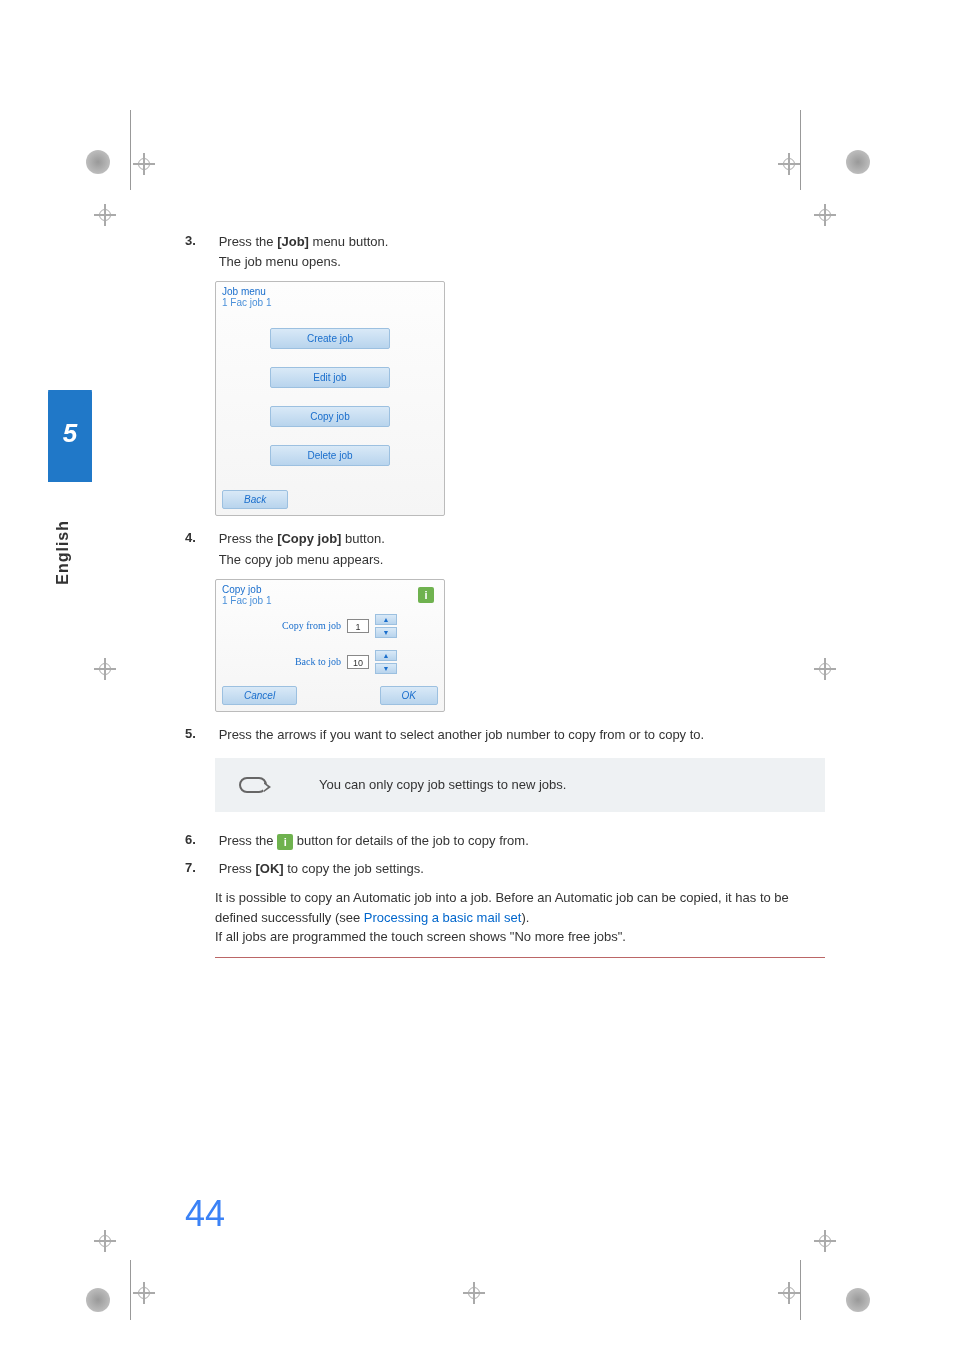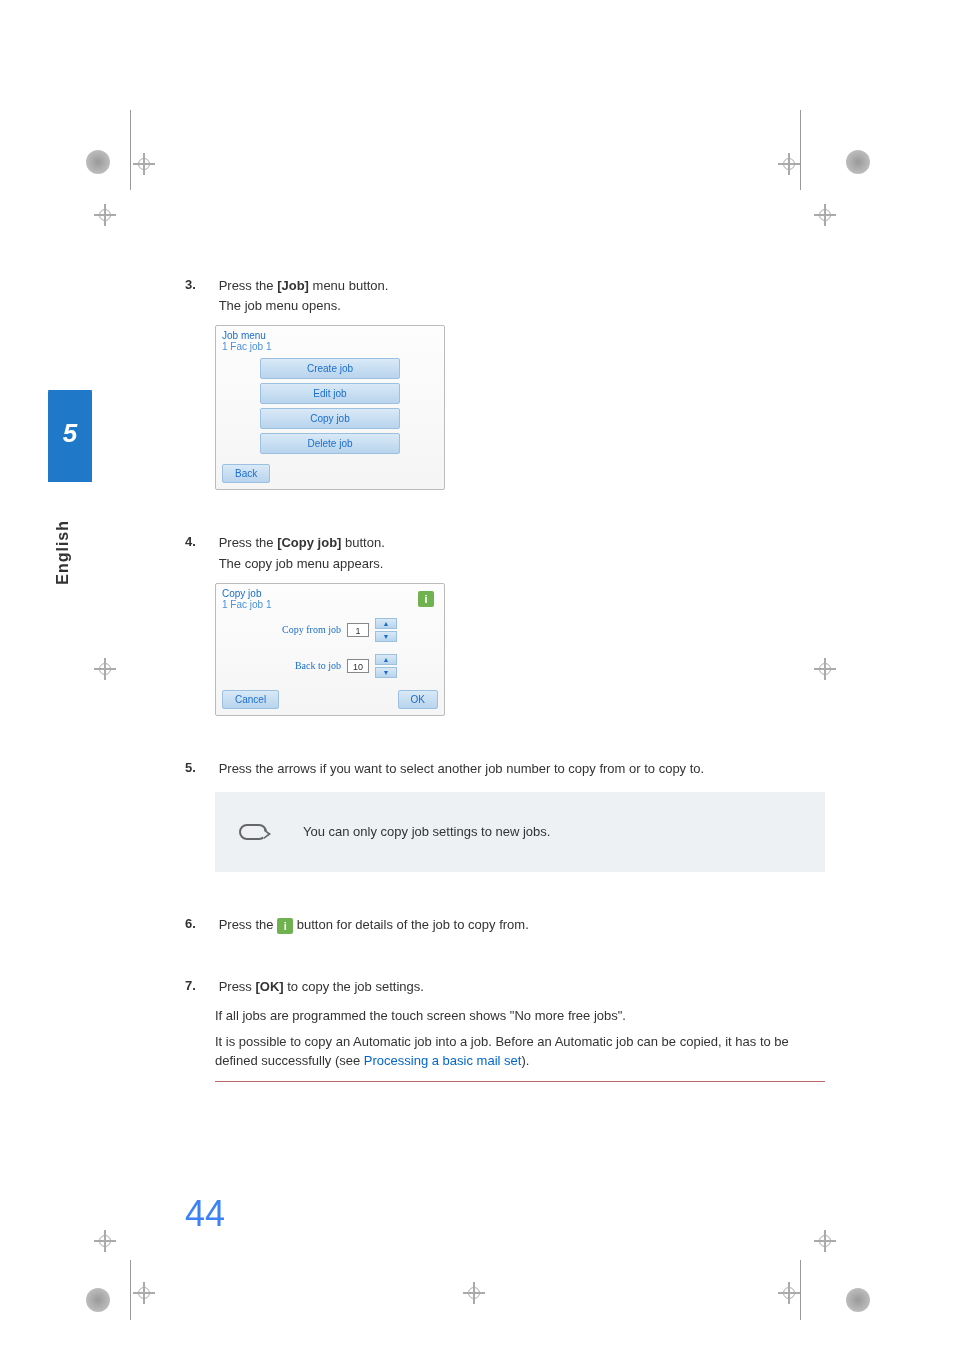"3. Press the [Job] menu" .step { margin-top: 44px -> none }
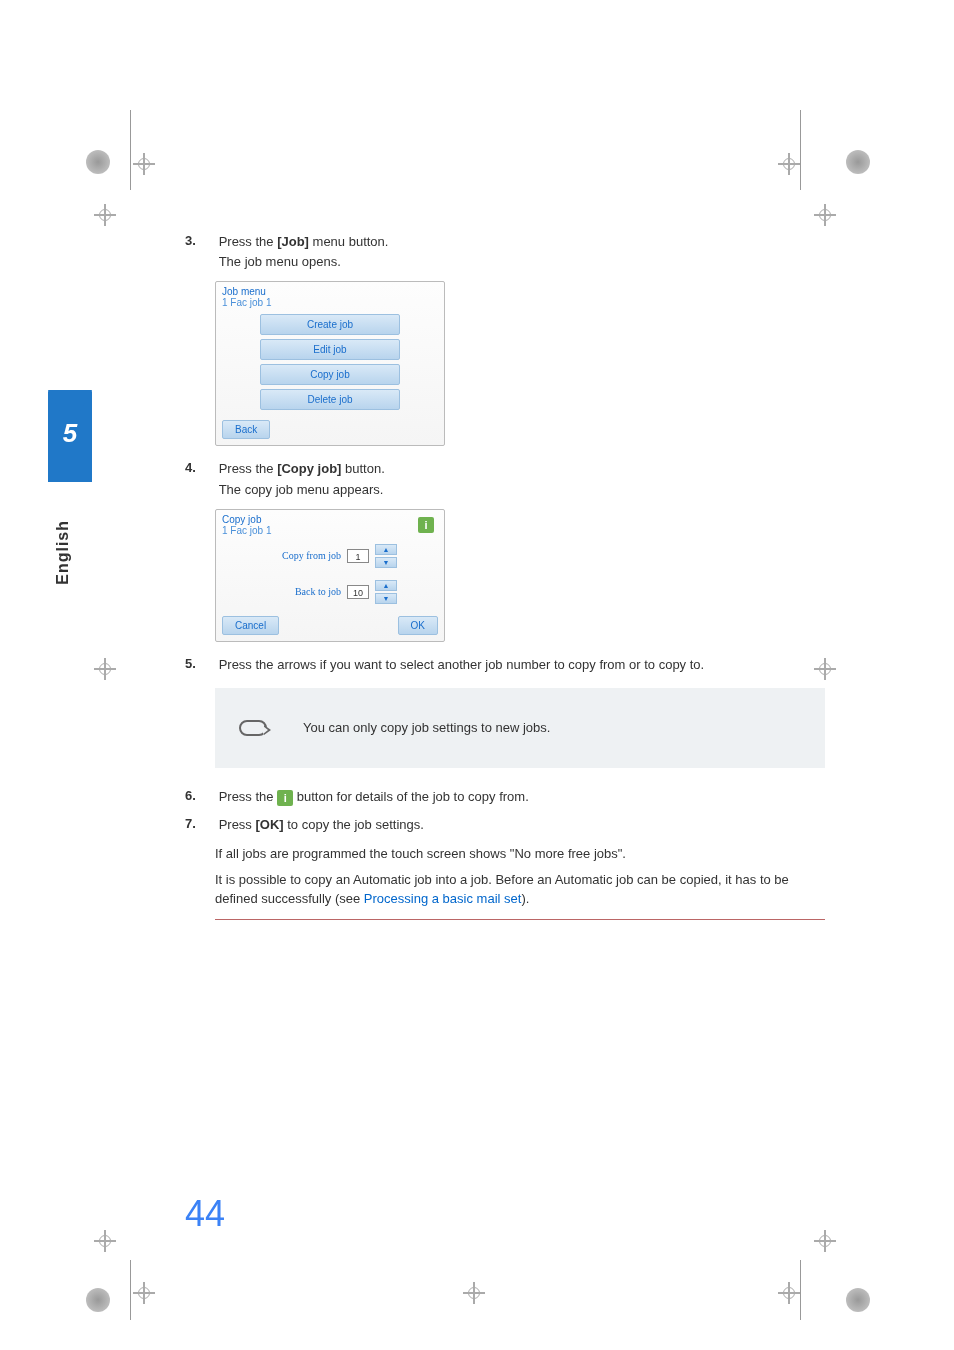"Create job" .menubtn { margin: 4px auto -> 18px auto; width: 140px -> 120px }
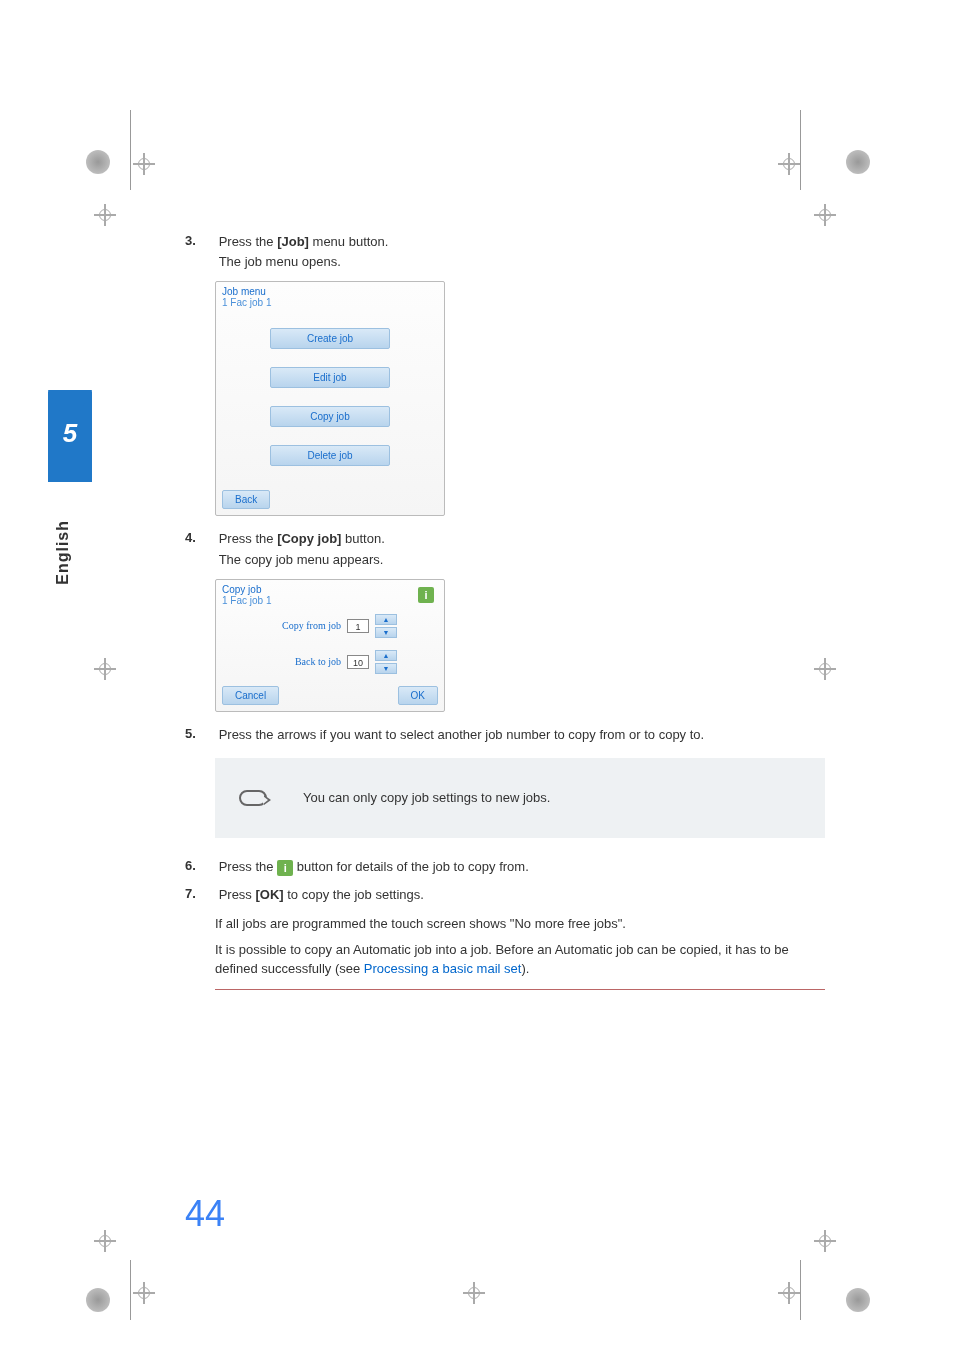"Back" .screen .footer .btn { font-style: none -> italic; padding: 3px 12px -> 3px 21px }
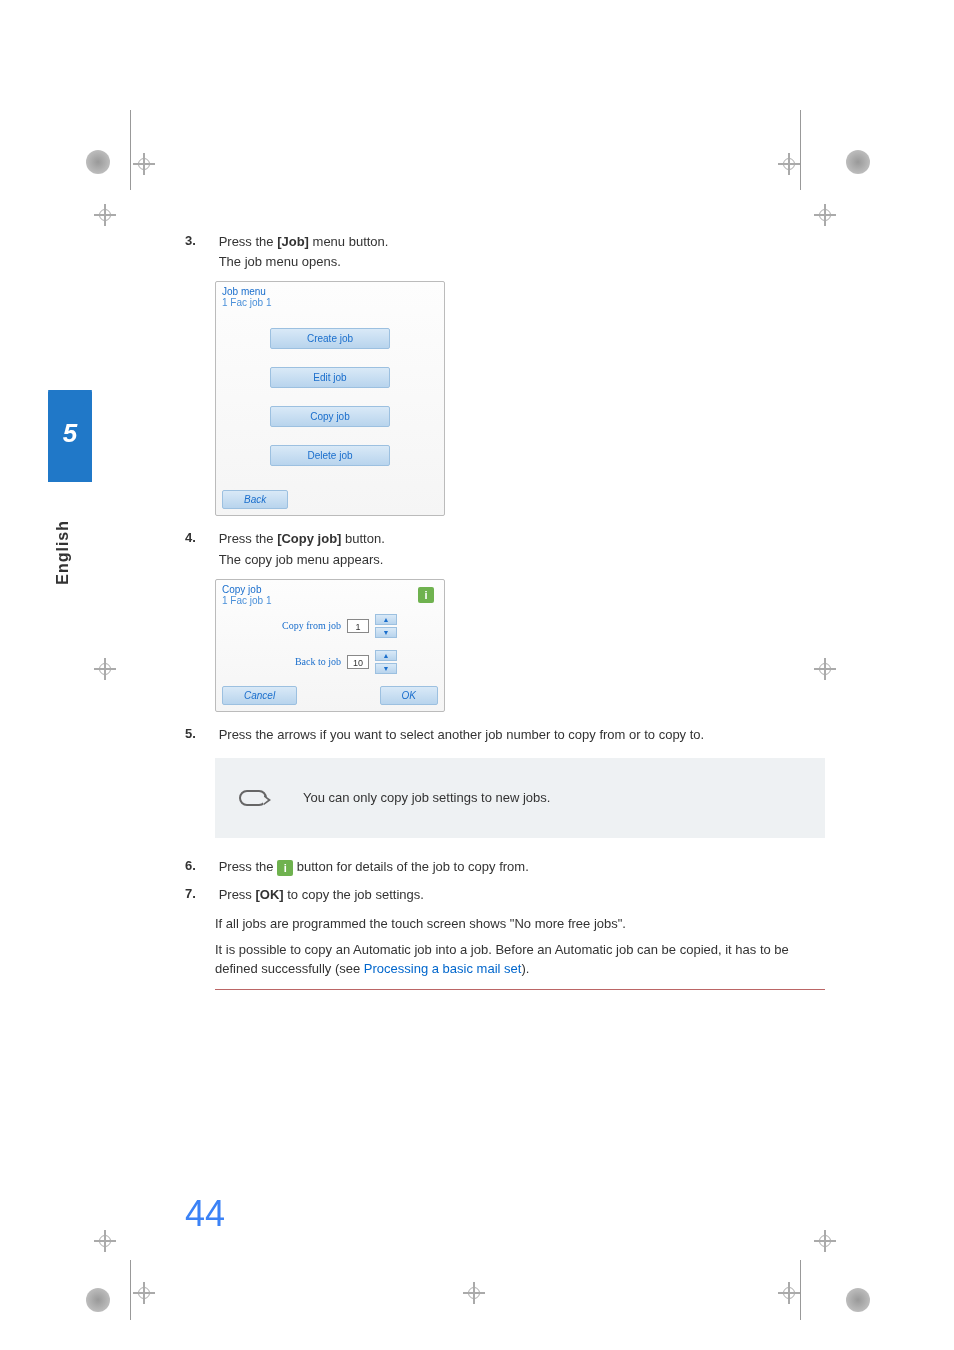"You can only copy job" .note-box { gap: 36px -> 52px; padding: 32px 24px -> 19px 24px }
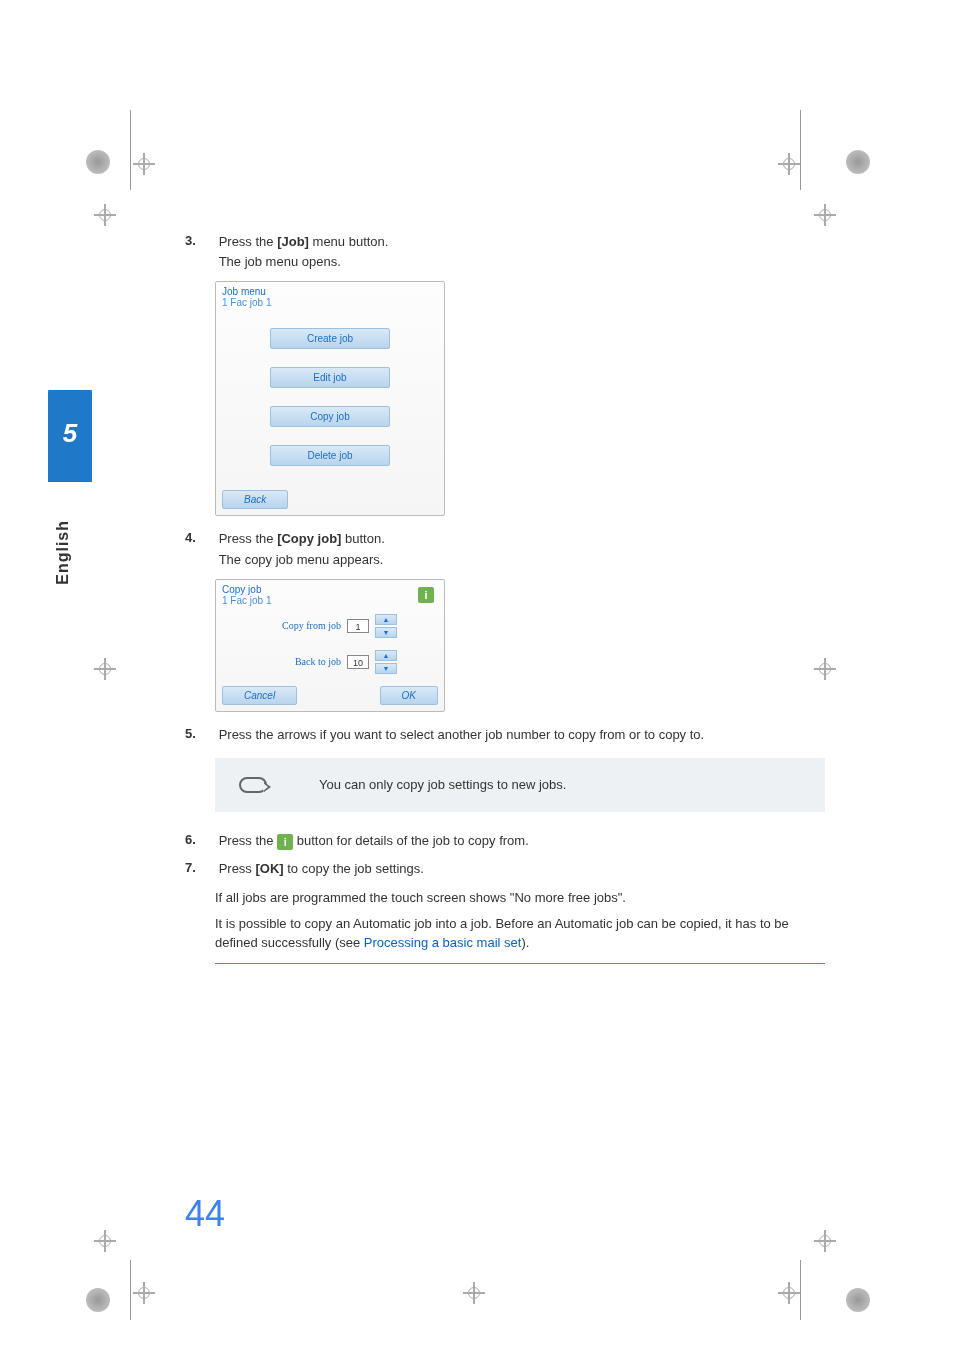"If all jobs are programmed" div { order: before "It is possible to copy" -> after "It is possible to copy" }
